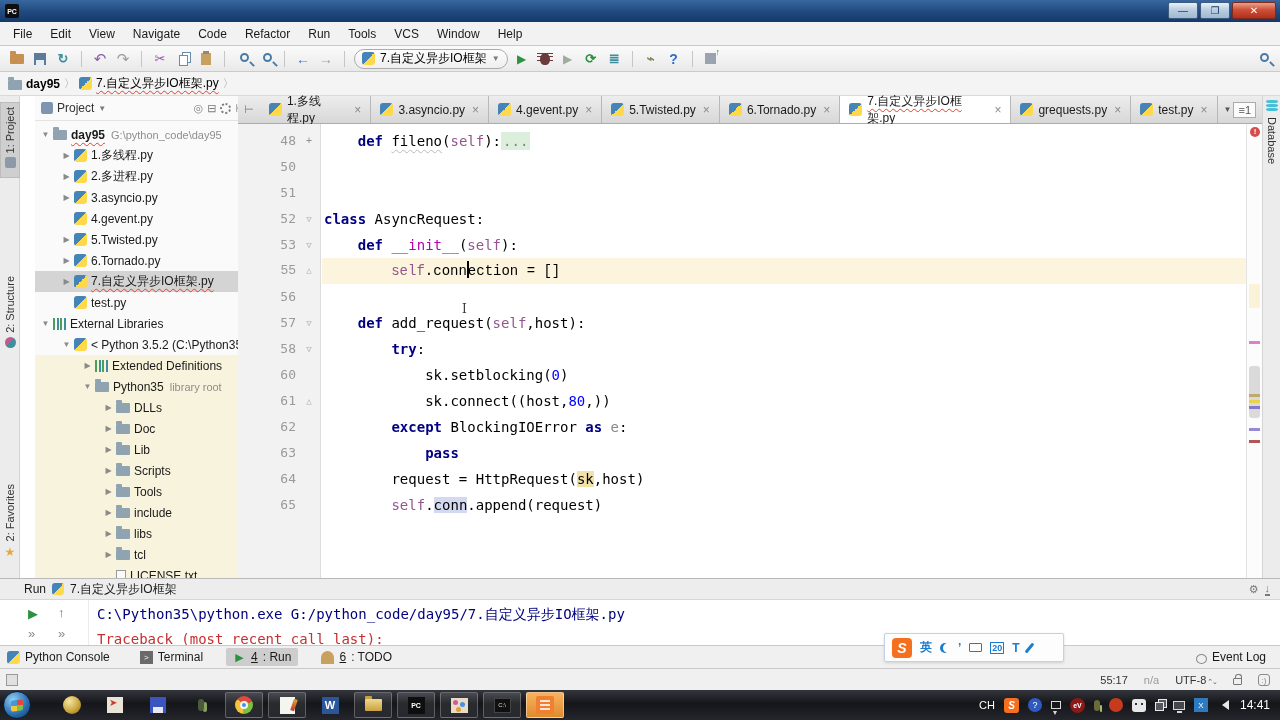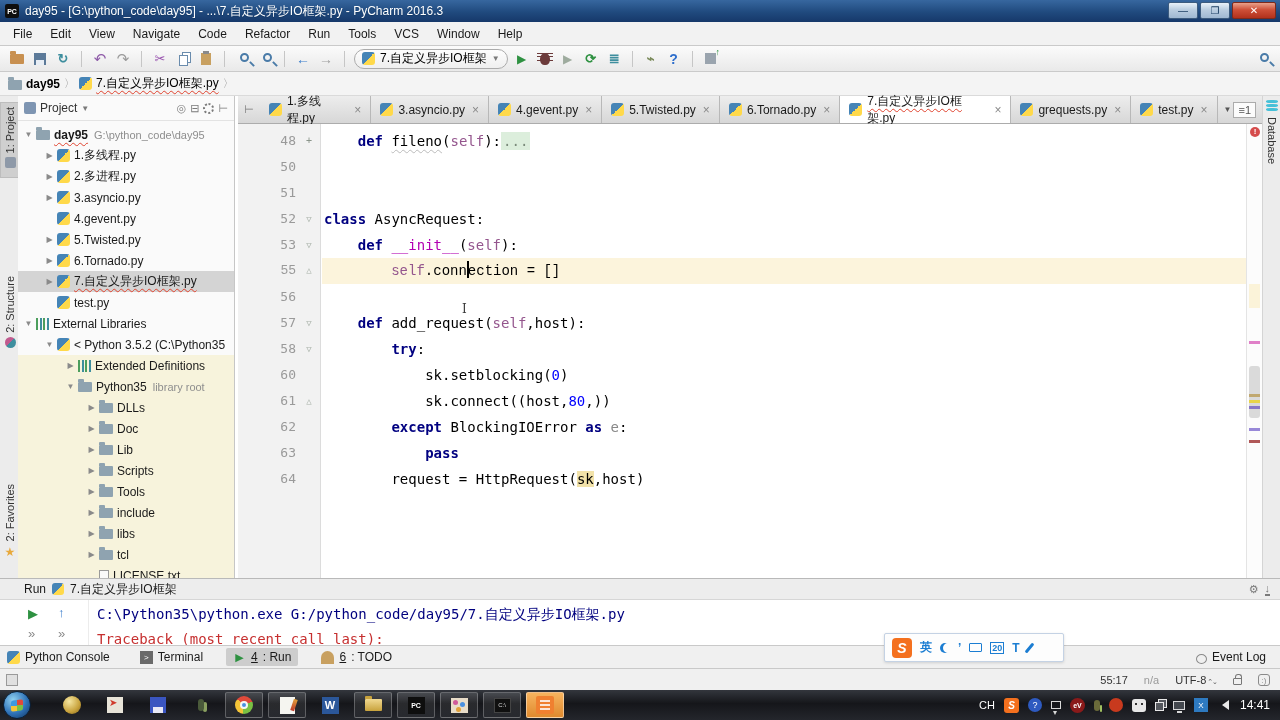"day95 - [G:\python_code\day95] -" span.wtitle { html: <span>day95 - [G:\python_code\day95] - ...\7.自定义异步IO框架.py - PyCharm 2016.3</span> -> none }
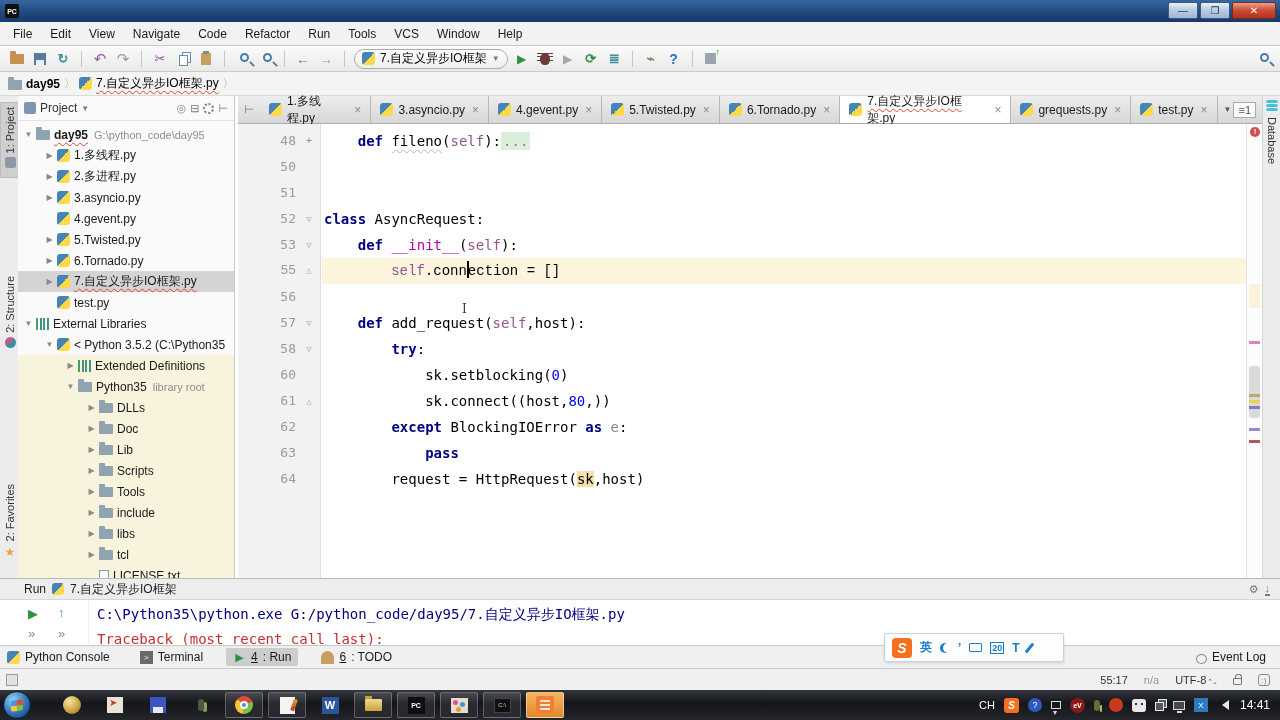"Project" .project { left: 18px -> 35px }
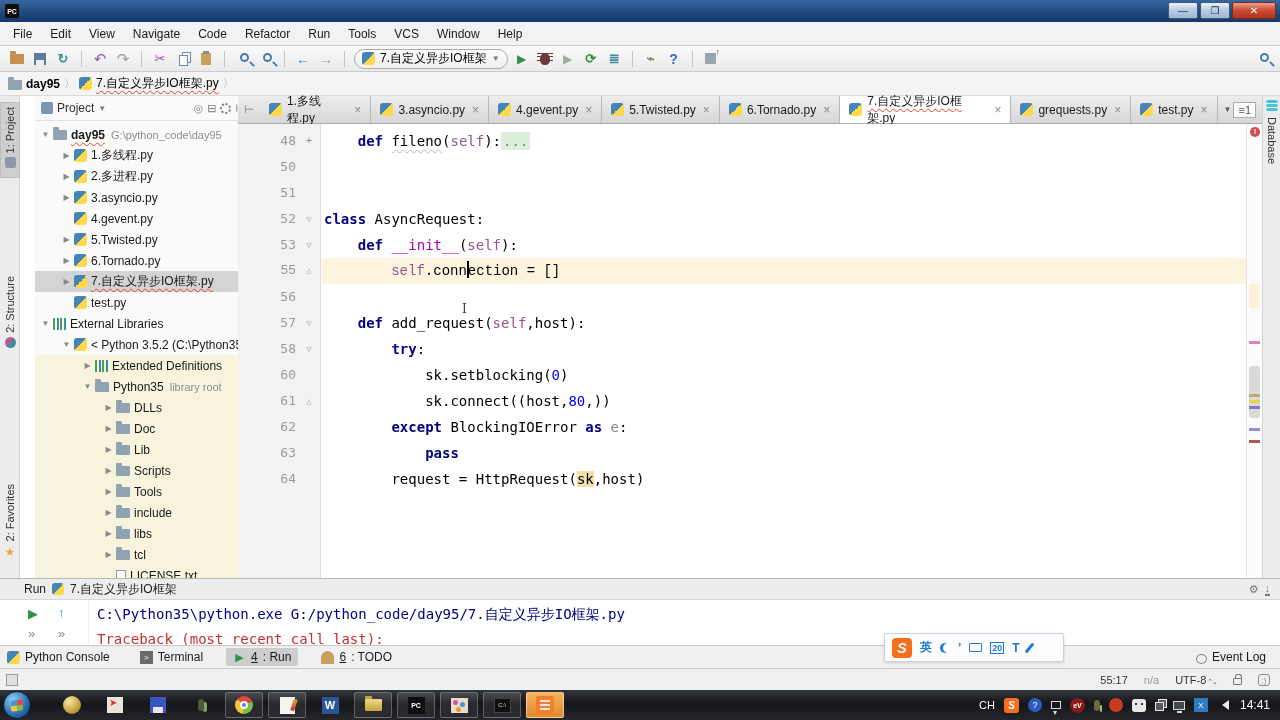"65" div.cl { html: none -> <div> <span>65</span> <span></span> <span><span> </span><span>self</span><span>.</span><span>conn</span><span>.append(request)</span></span> </div> }
